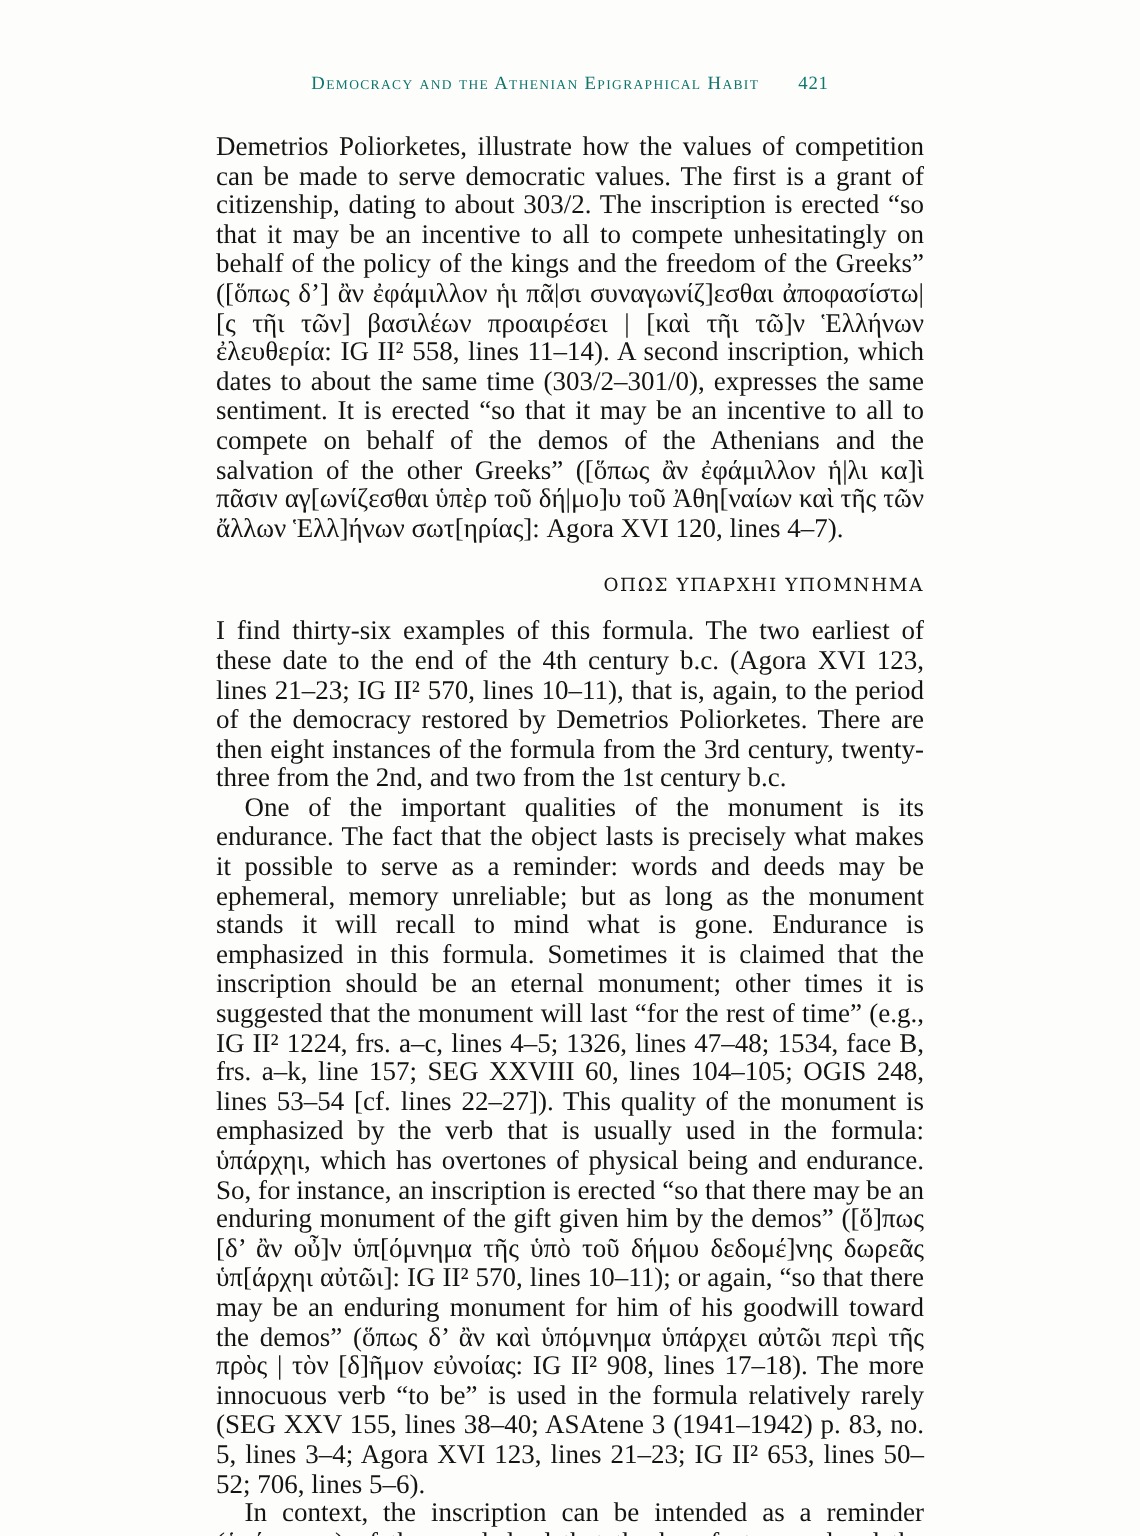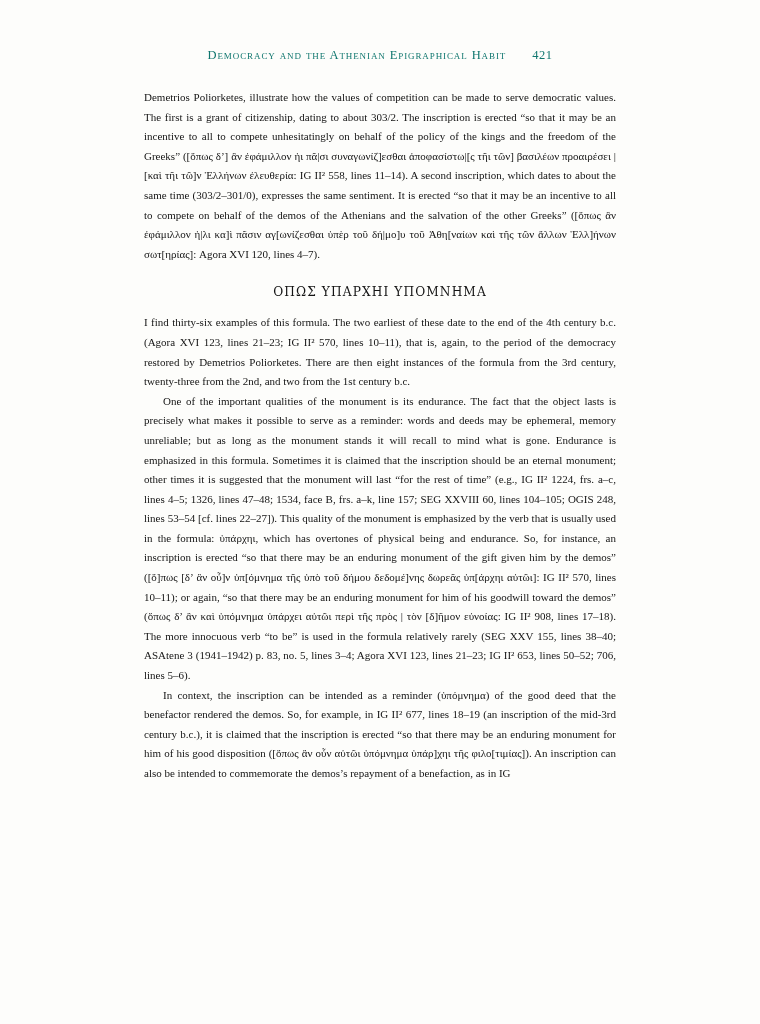"Demetrios Poliorketes, illustrate how" p { font-size: 11px -> 18px }
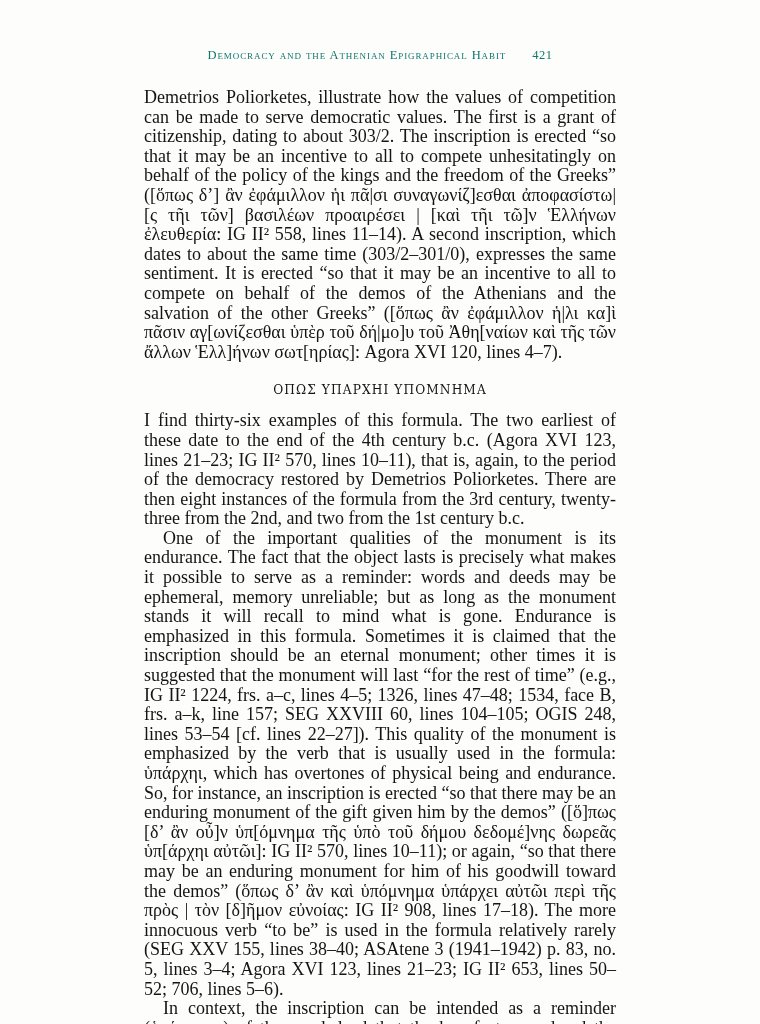"ΟΠΩΣ ΥΠΑΡΧΗΙ ΥΠΟΜΝΗΜΑ" .subhead { text-align: center -> right }
